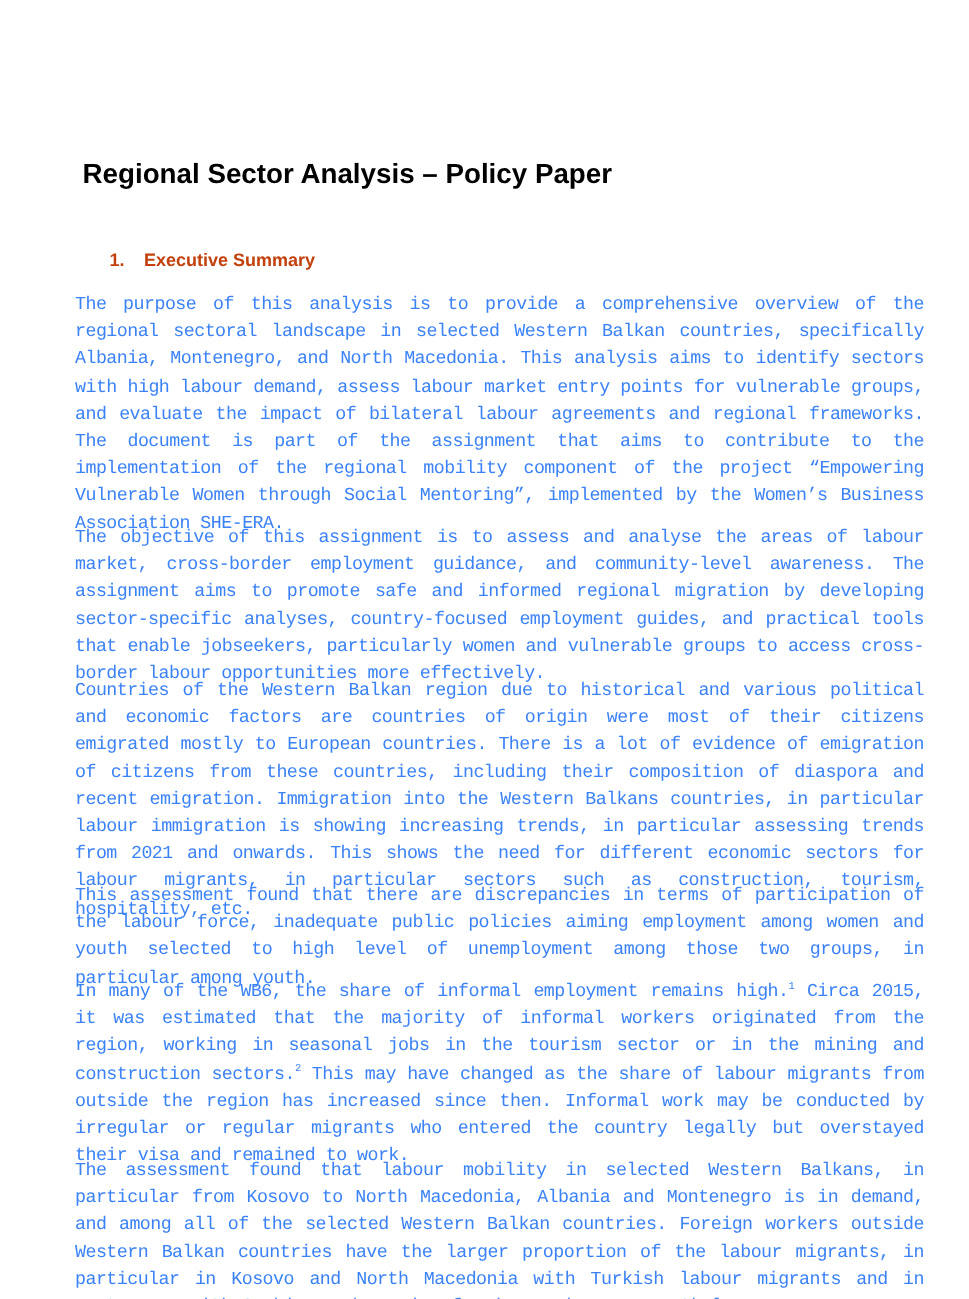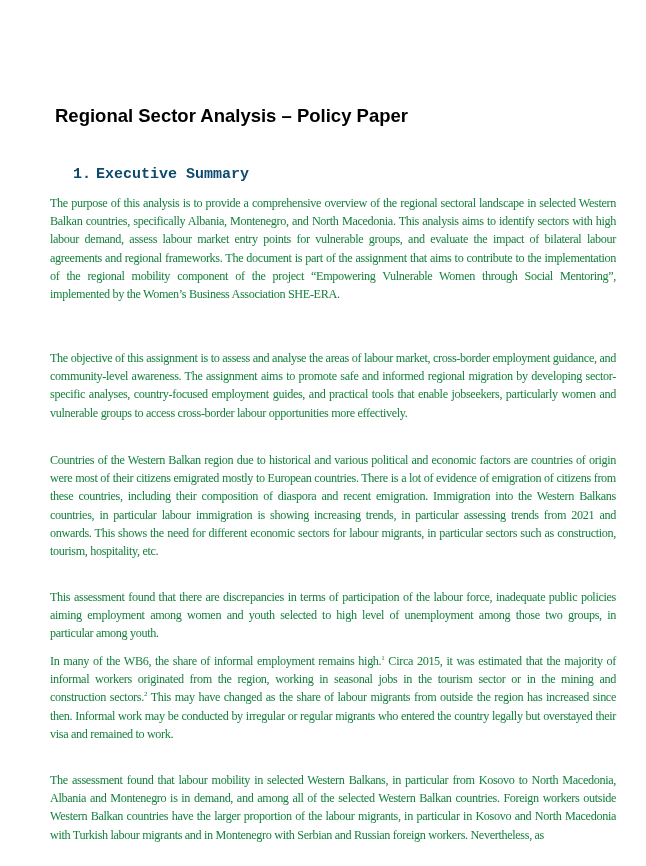"1. Executive Summary" .section-heading { color: #0c4a6e -> #c2410c; font-family: Liberation Mono, monospace -> Liberation Sans, sans-serif; font-size: 15px -> 12px }
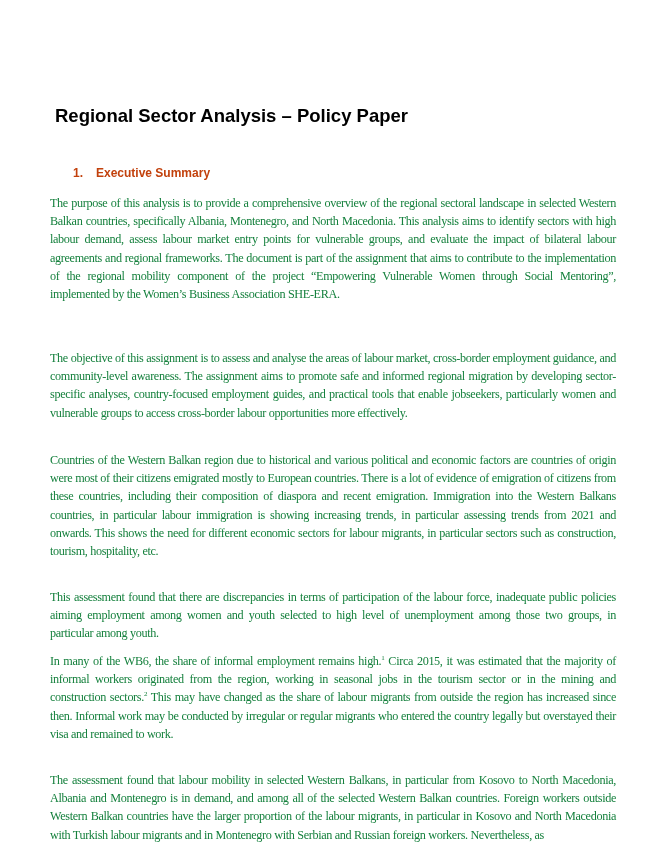"The purpose of this analysis" .body { color: #15803d -> #3b82f6; font-family: Liberation Serif, serif -> Liberation Mono, monospace }
